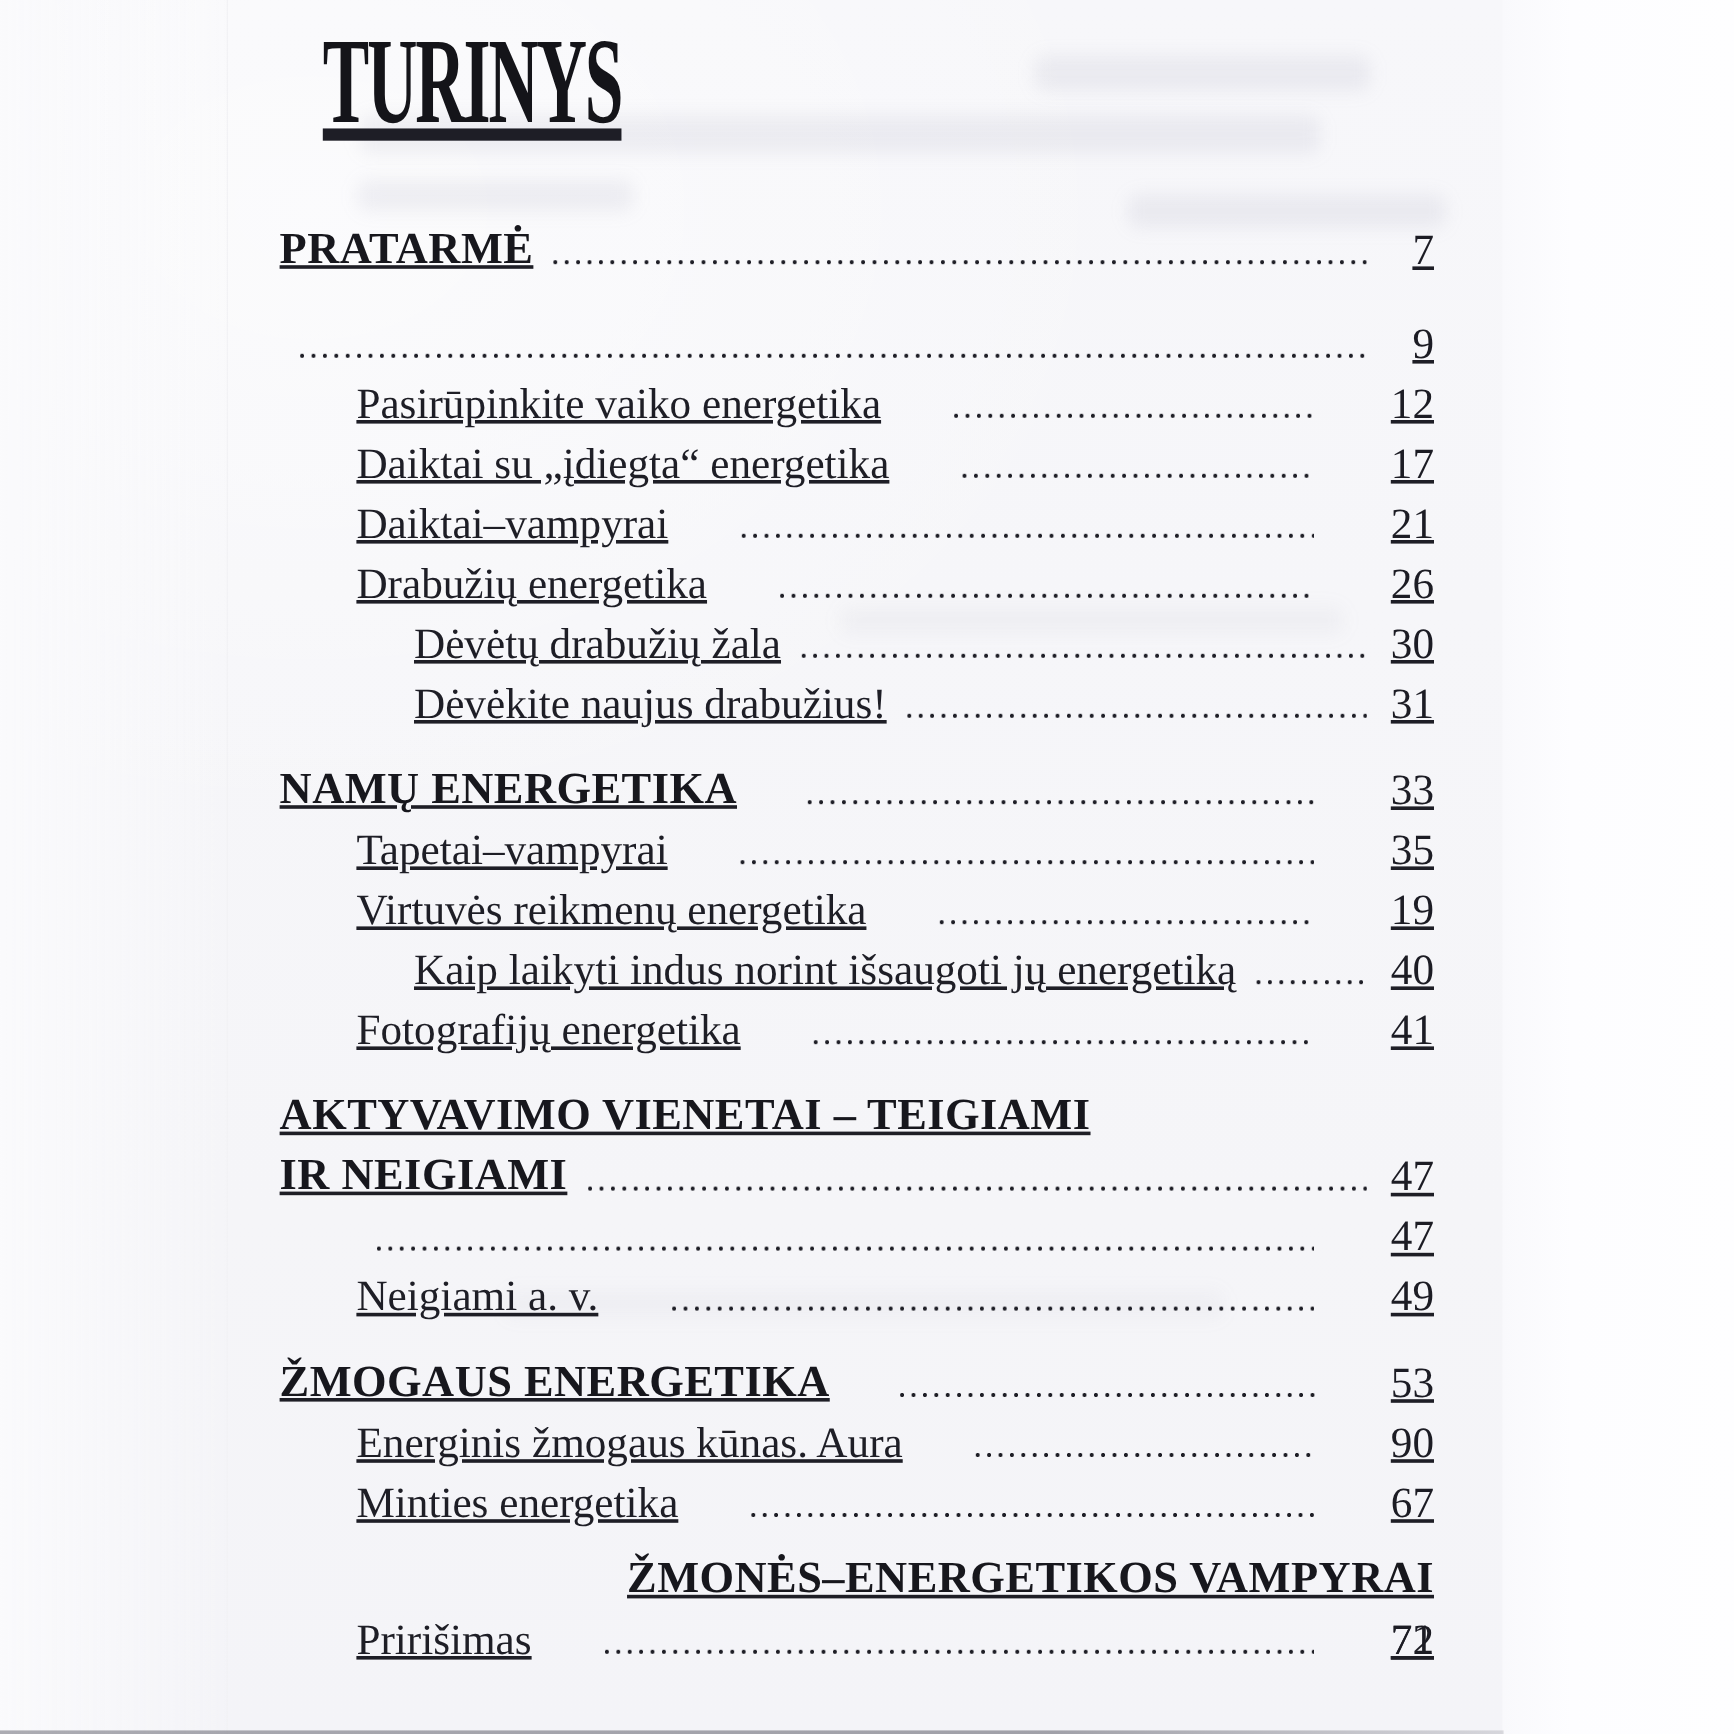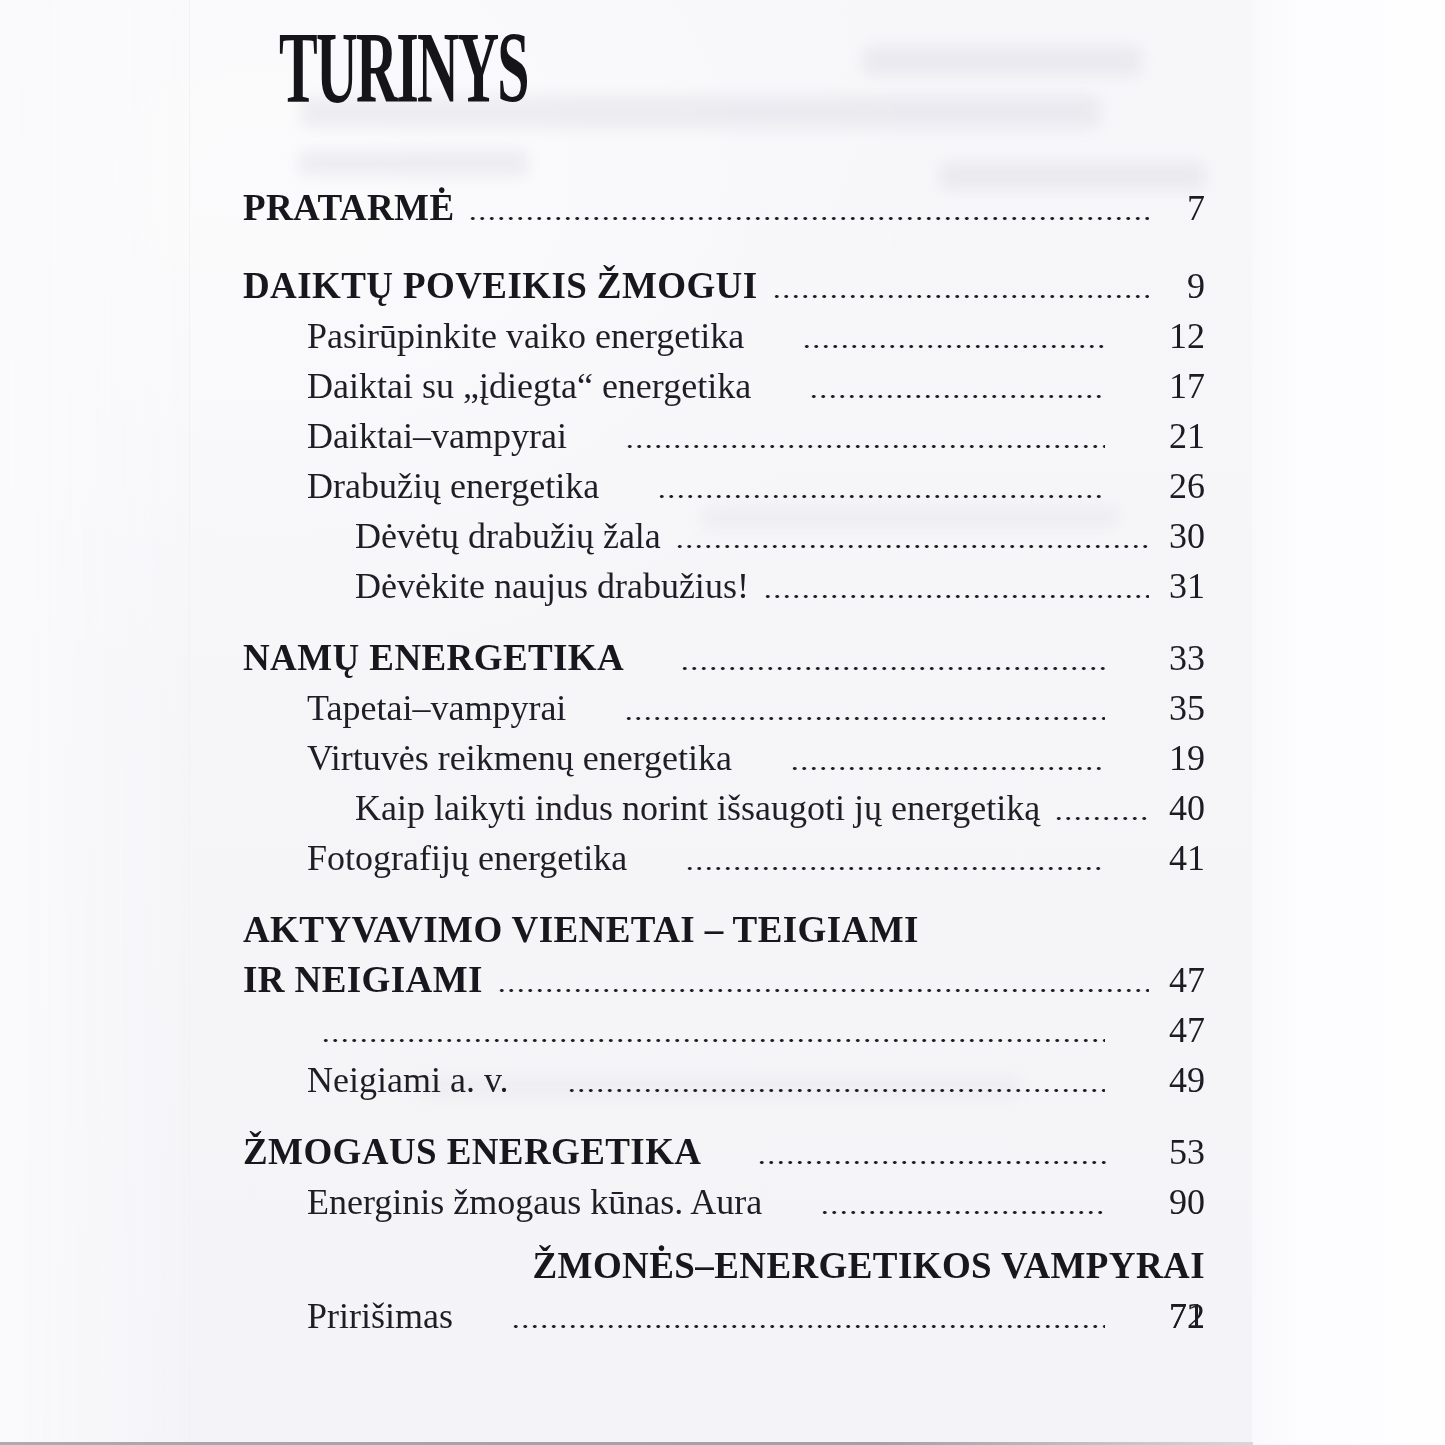"TURINYS" .content { left: 243px -> 233px; text-decoration: none -> underline }
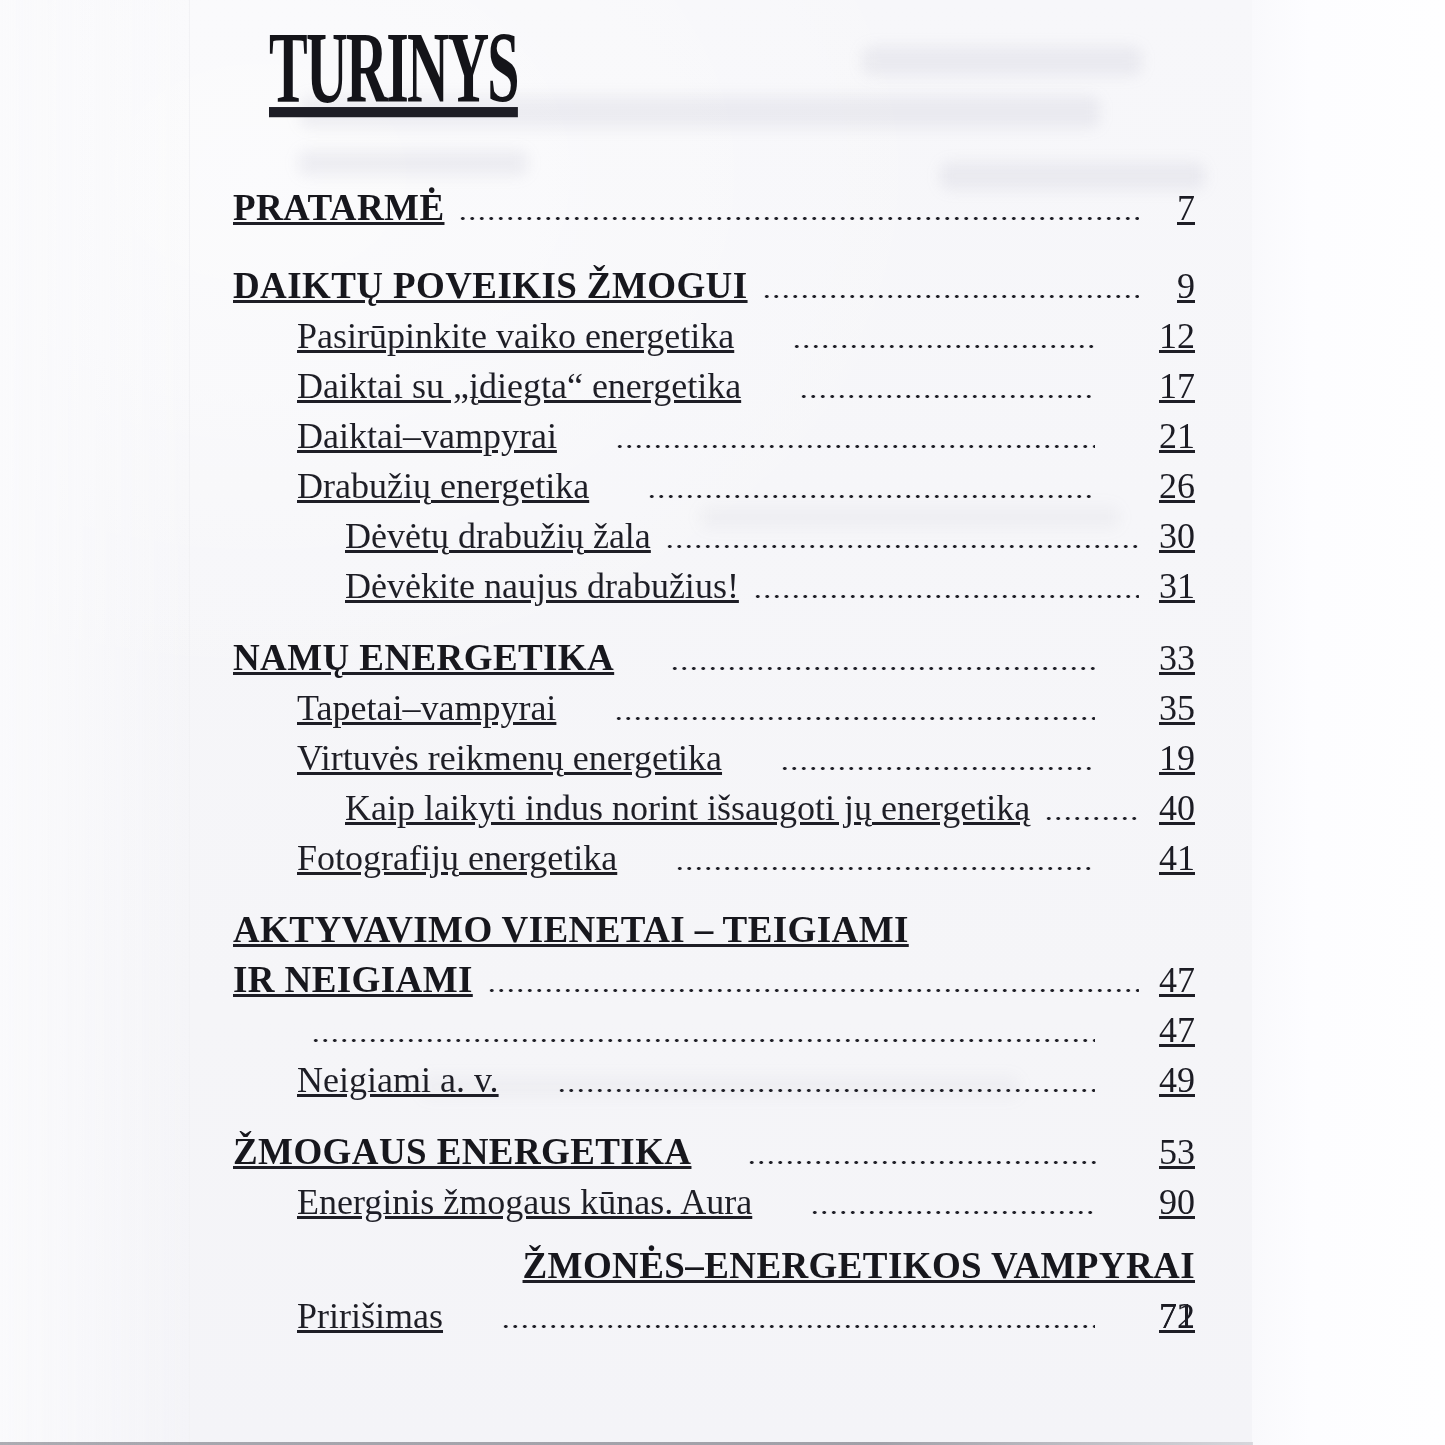"DAIKTŲ POVEIKIS ŽMOGUI" span.label { html: <span>DAIKTŲ POVEIKIS ŽMOGUI</span> -> none }
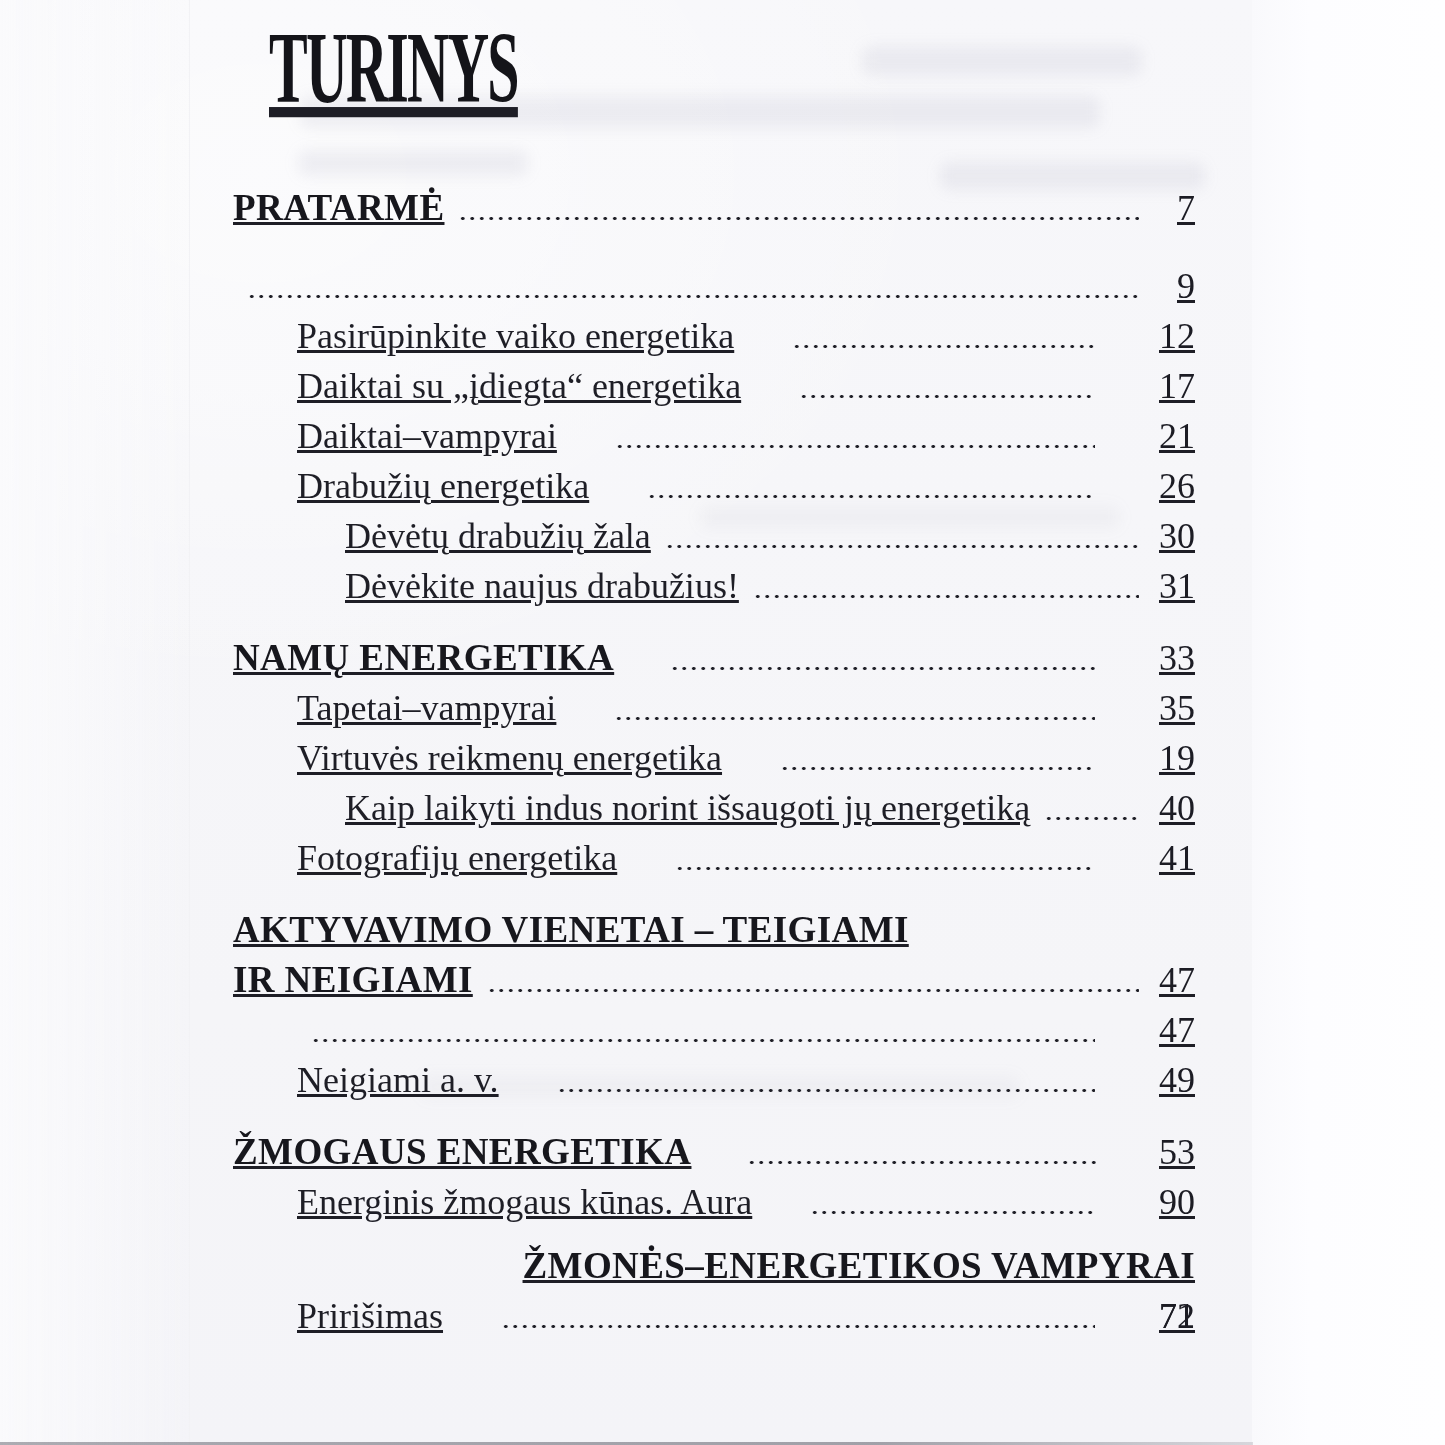"Minties energetika" div.row { html: none -> <div> <span>Minties energetika</span> <span></span> <span>67</span> </div> }
